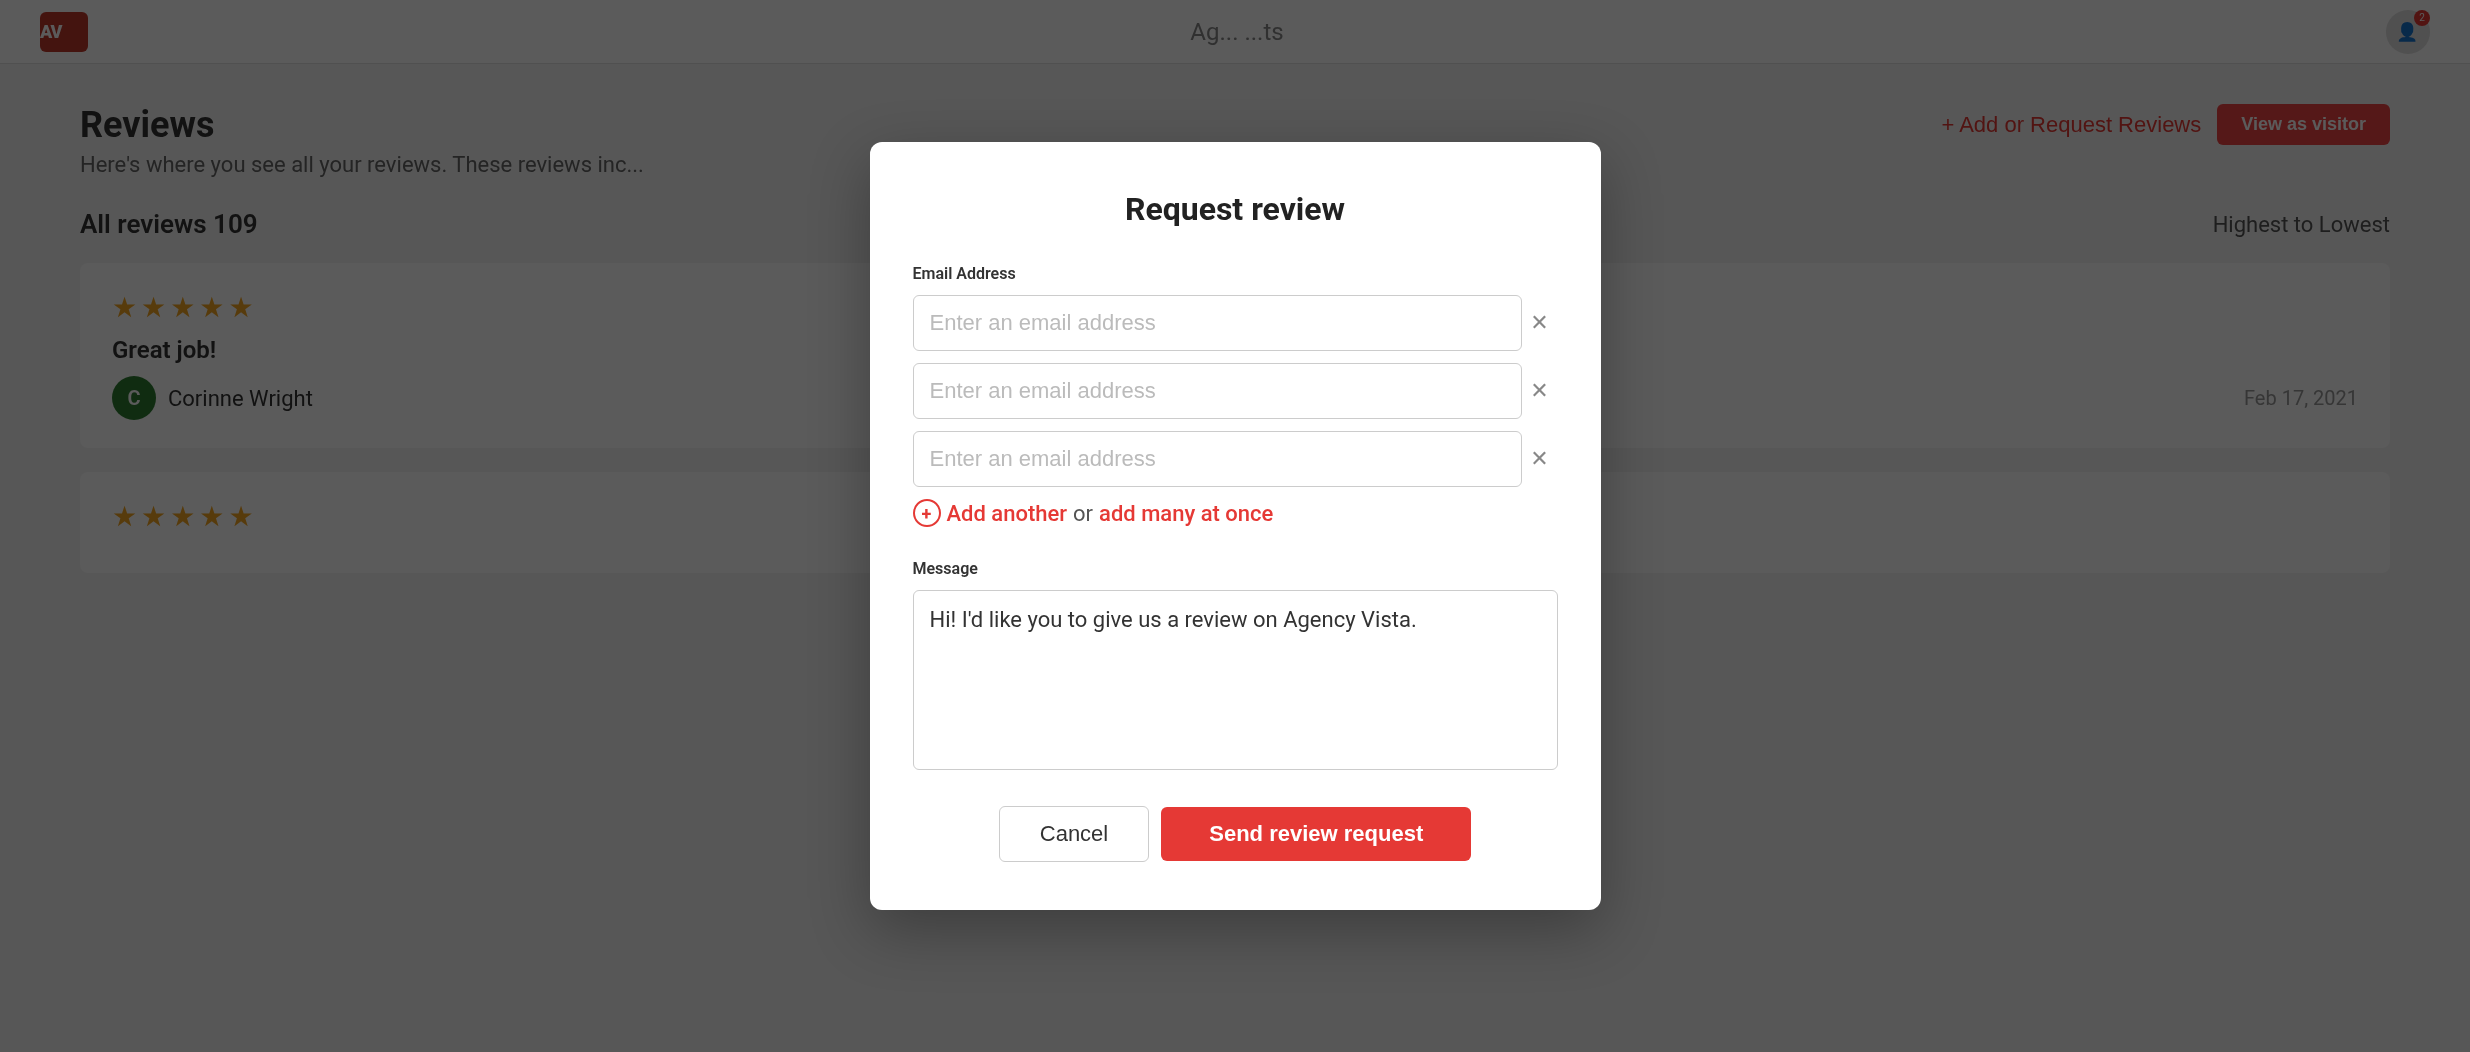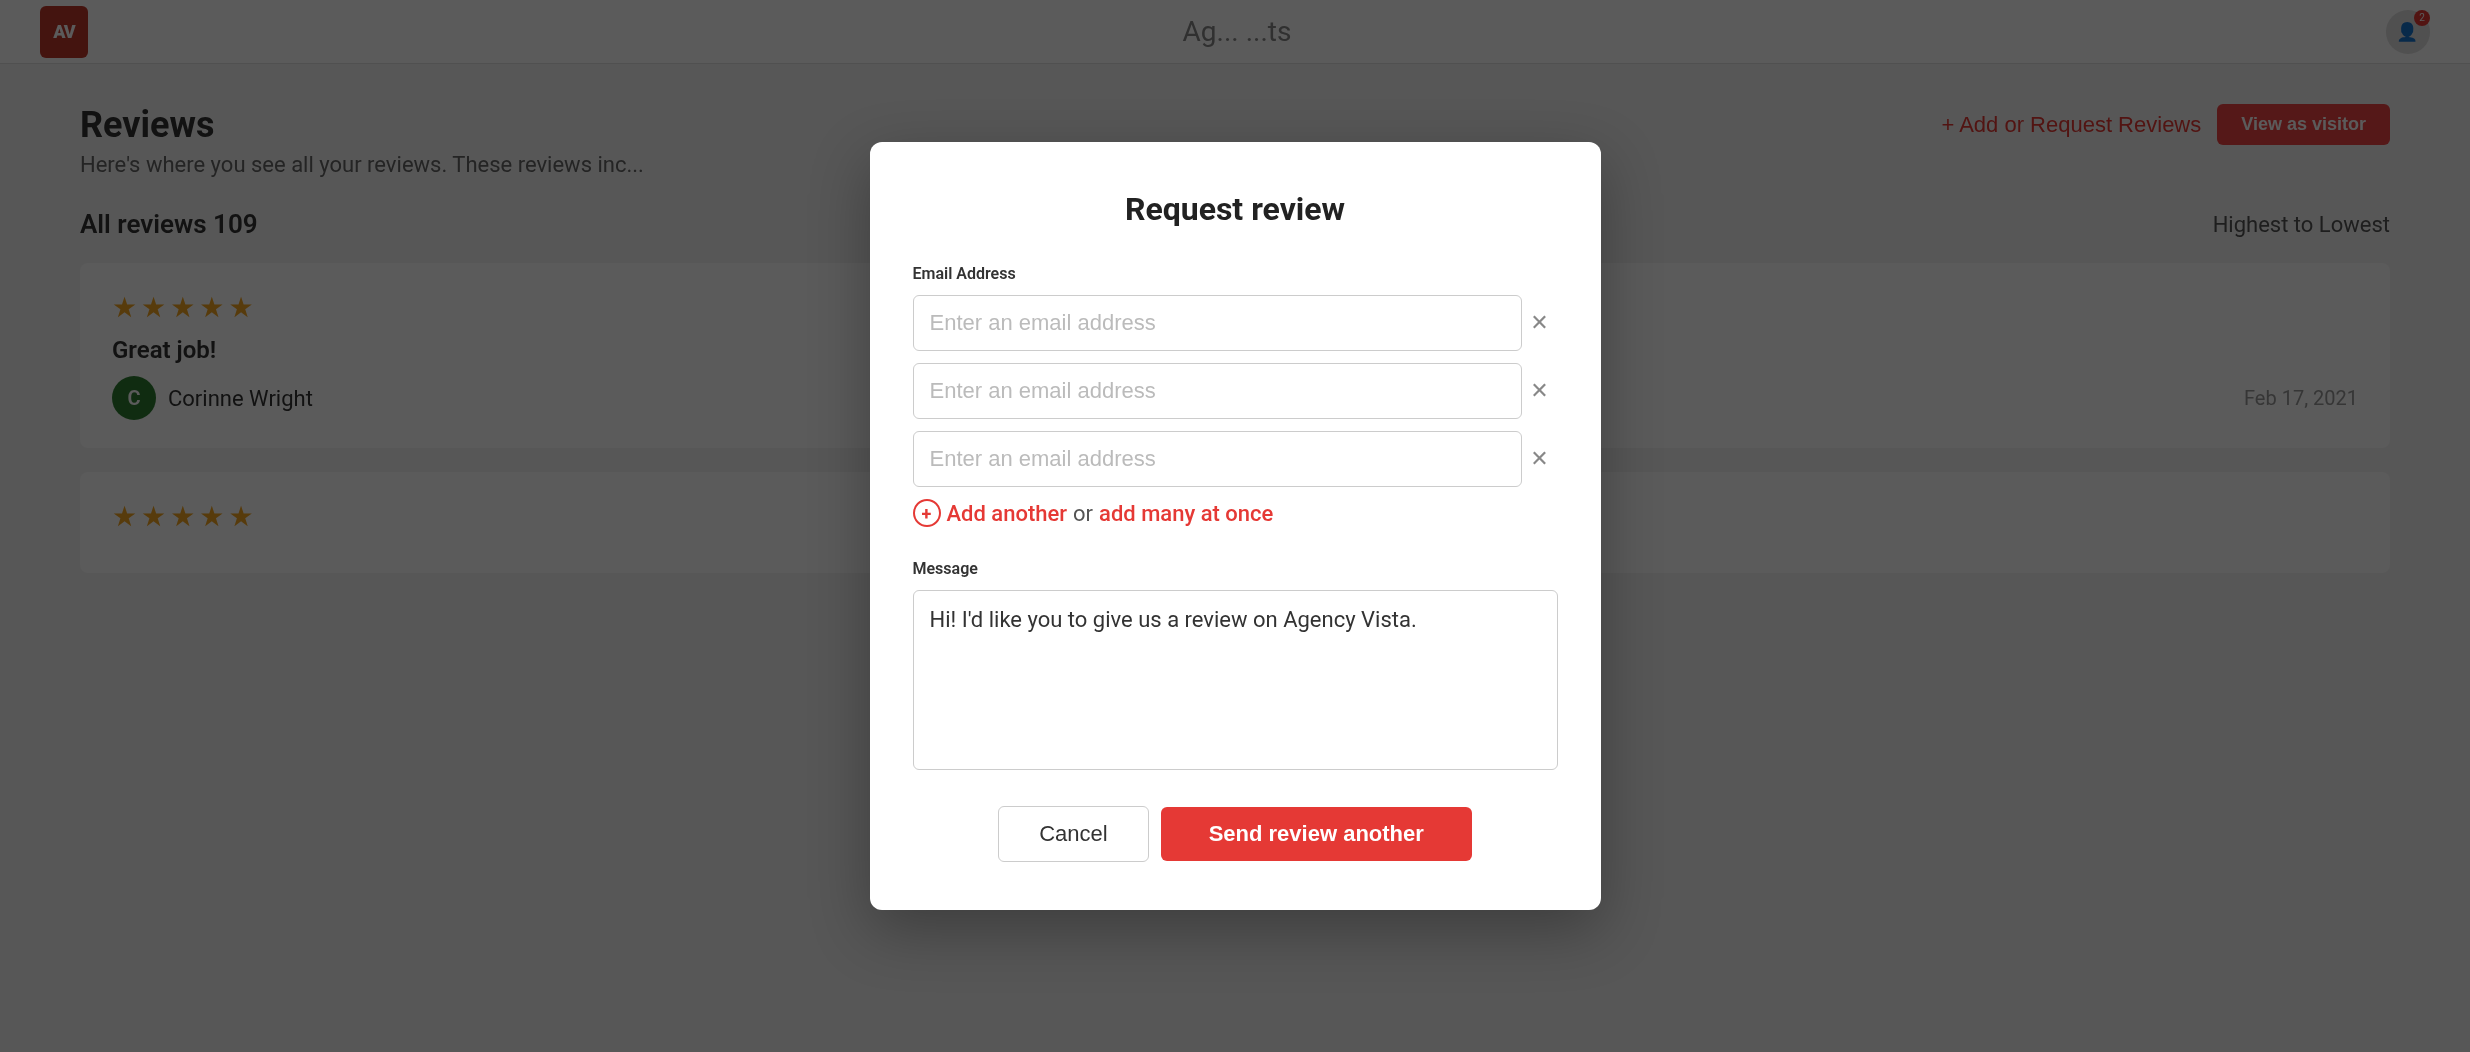"AV" .navbar-logo { height: 52px -> 40px; justify-content: center -> flex-start }
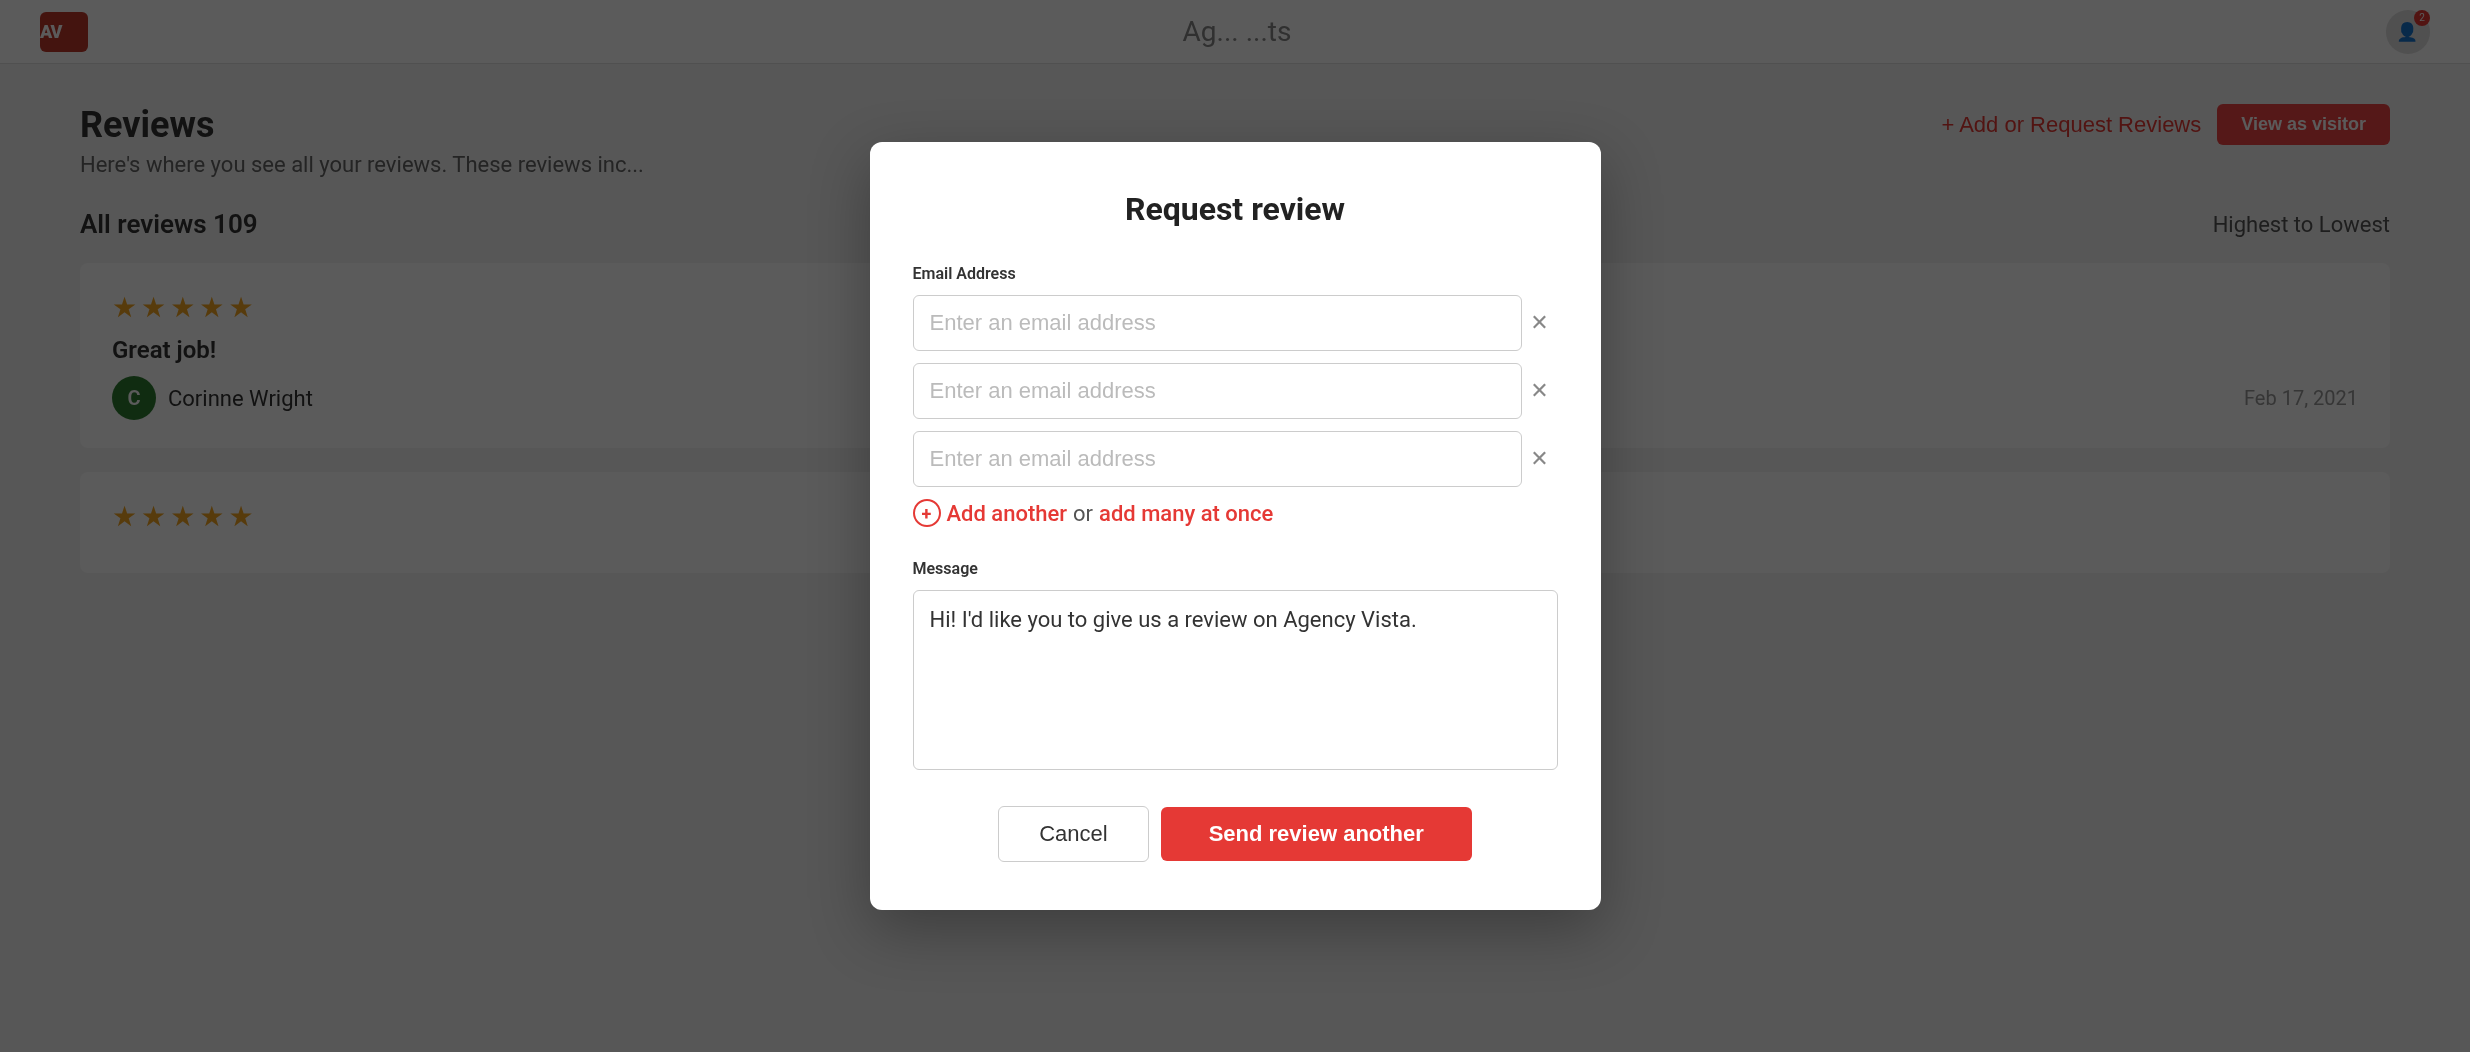"Ag... ...ts" .navbar-center { font-size: 28px -> 24px }
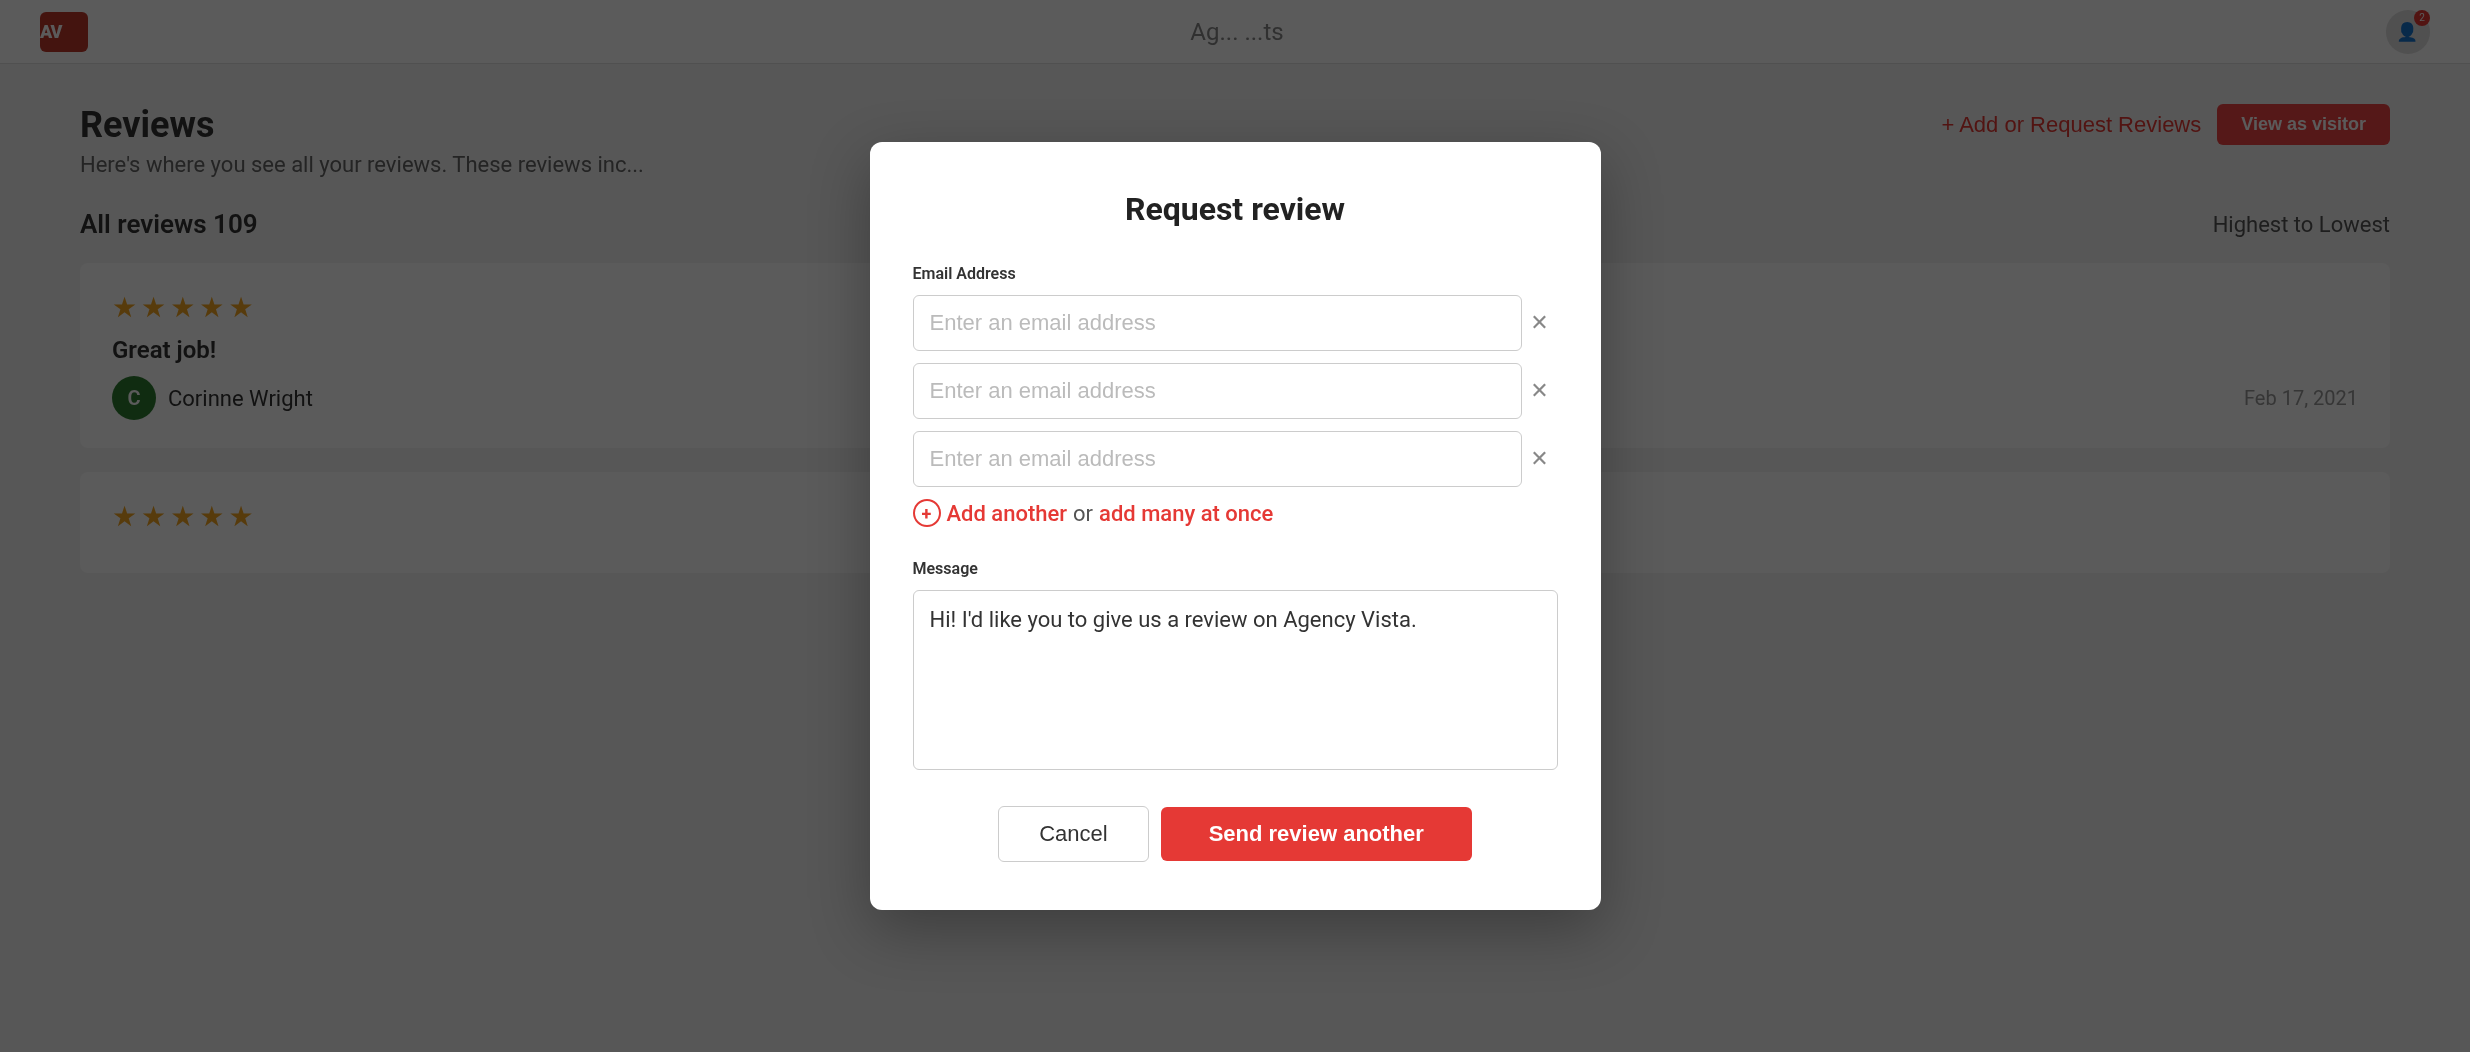"Send review another" button.btn-send { text: another -> request }
